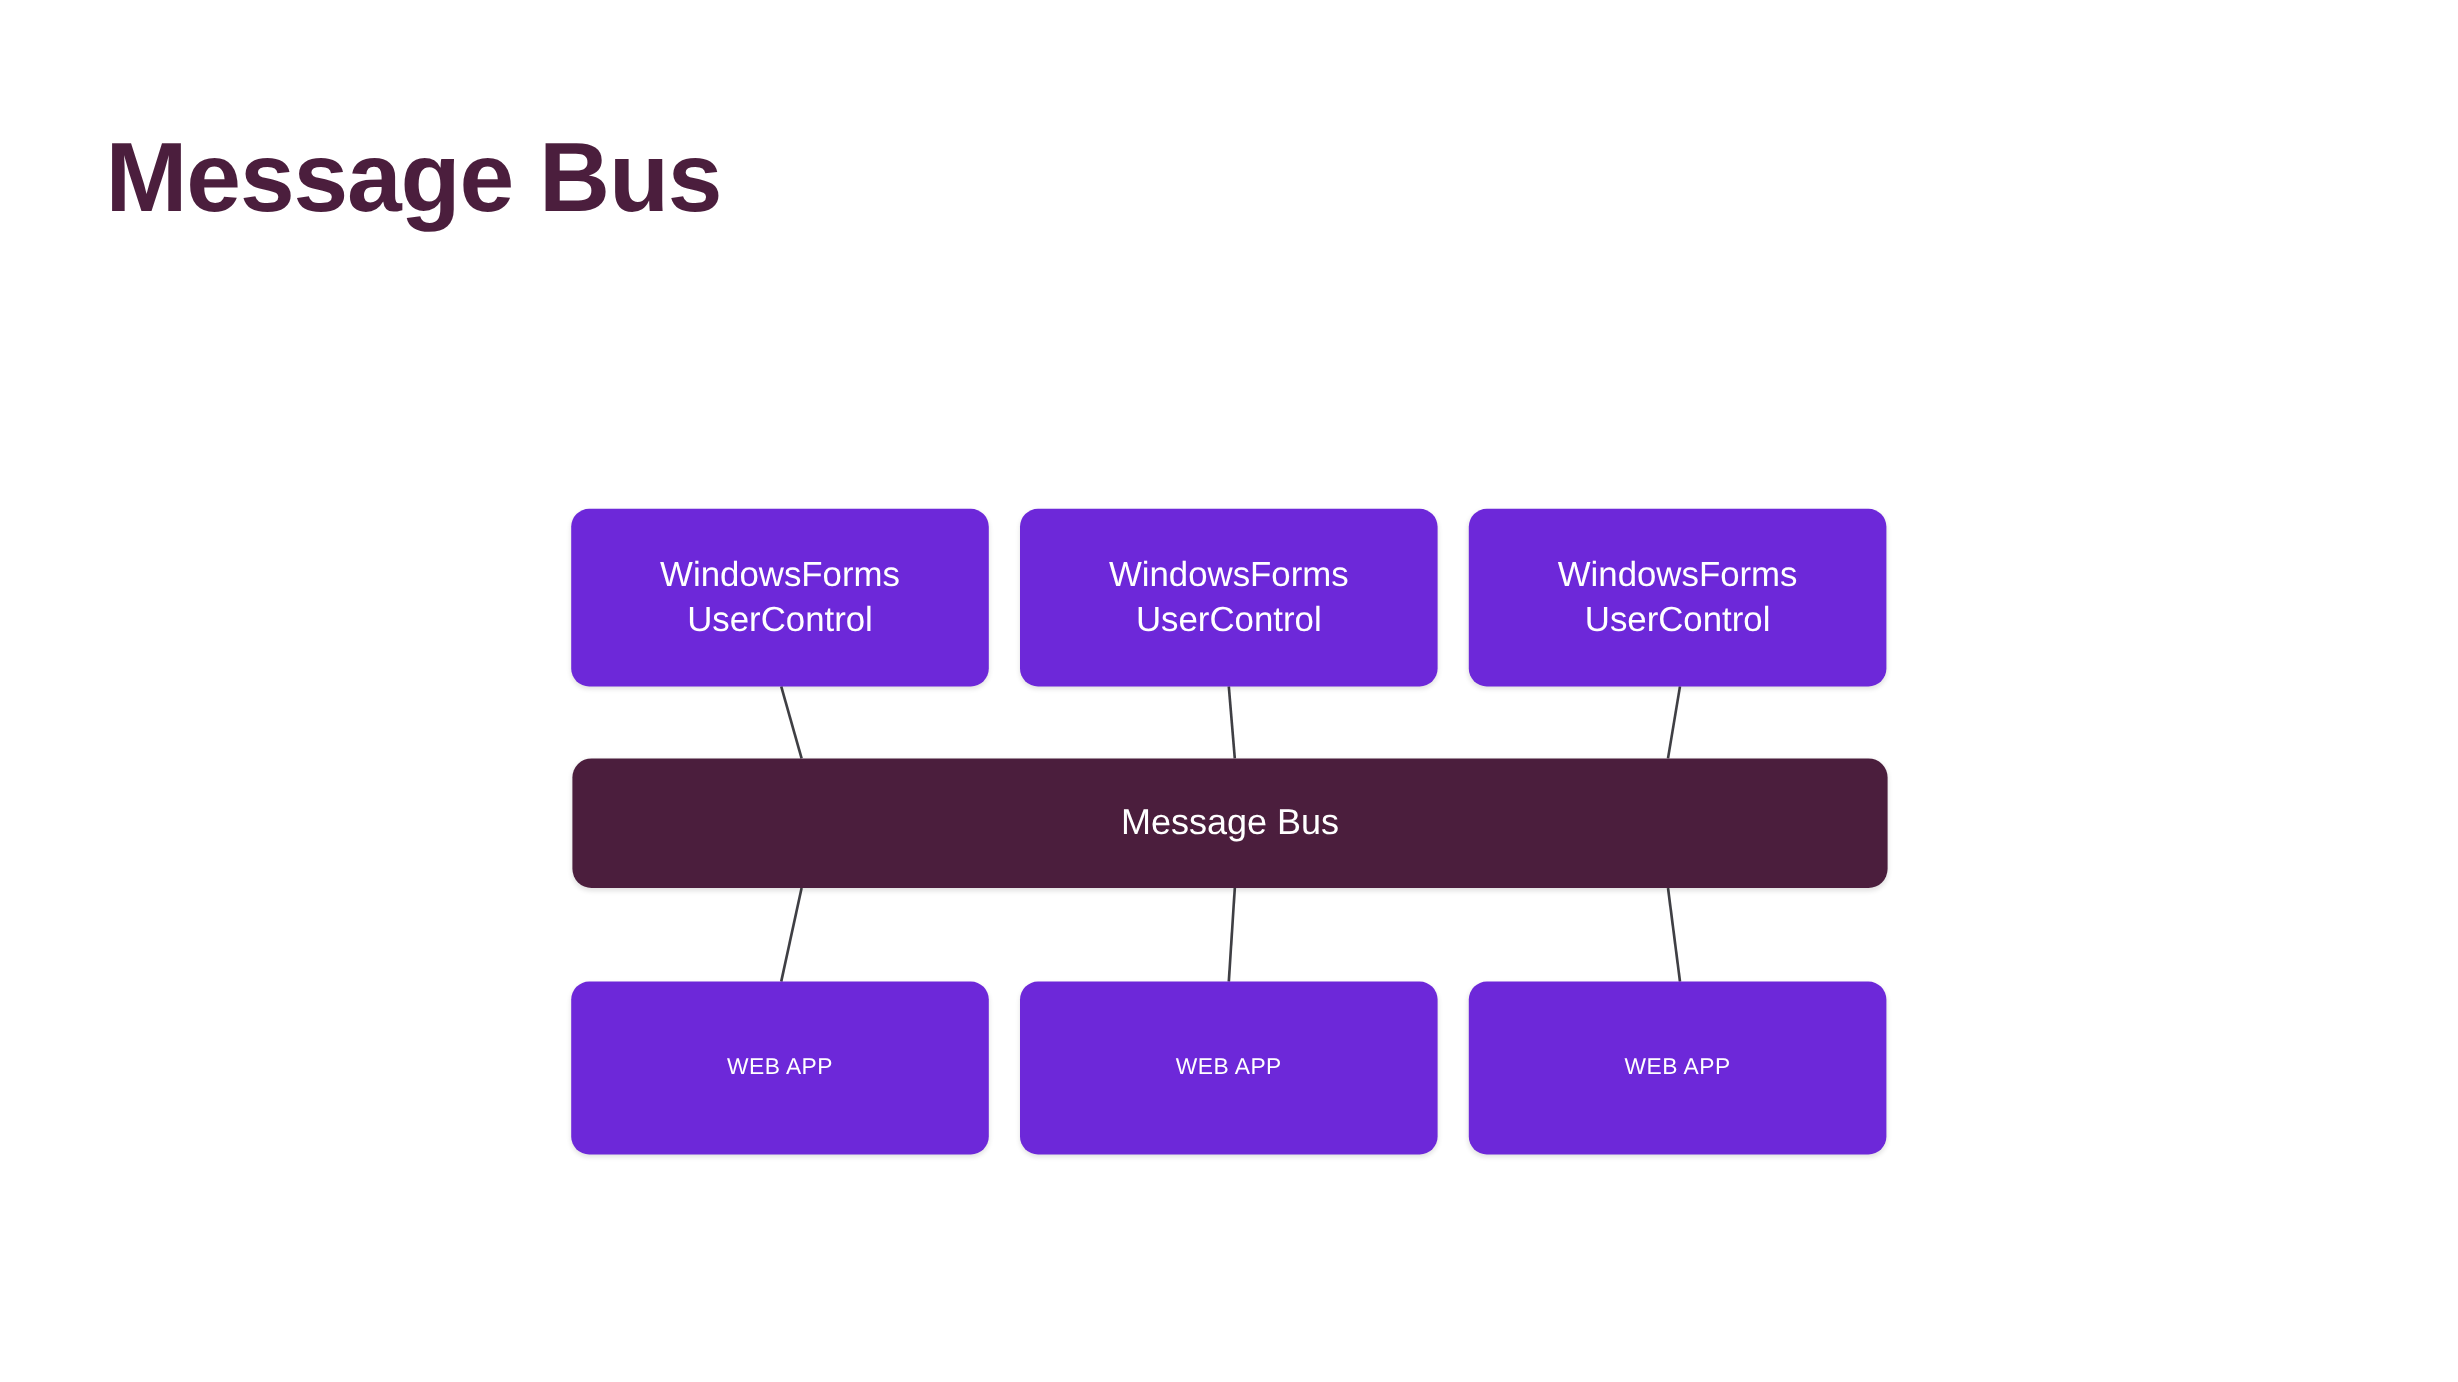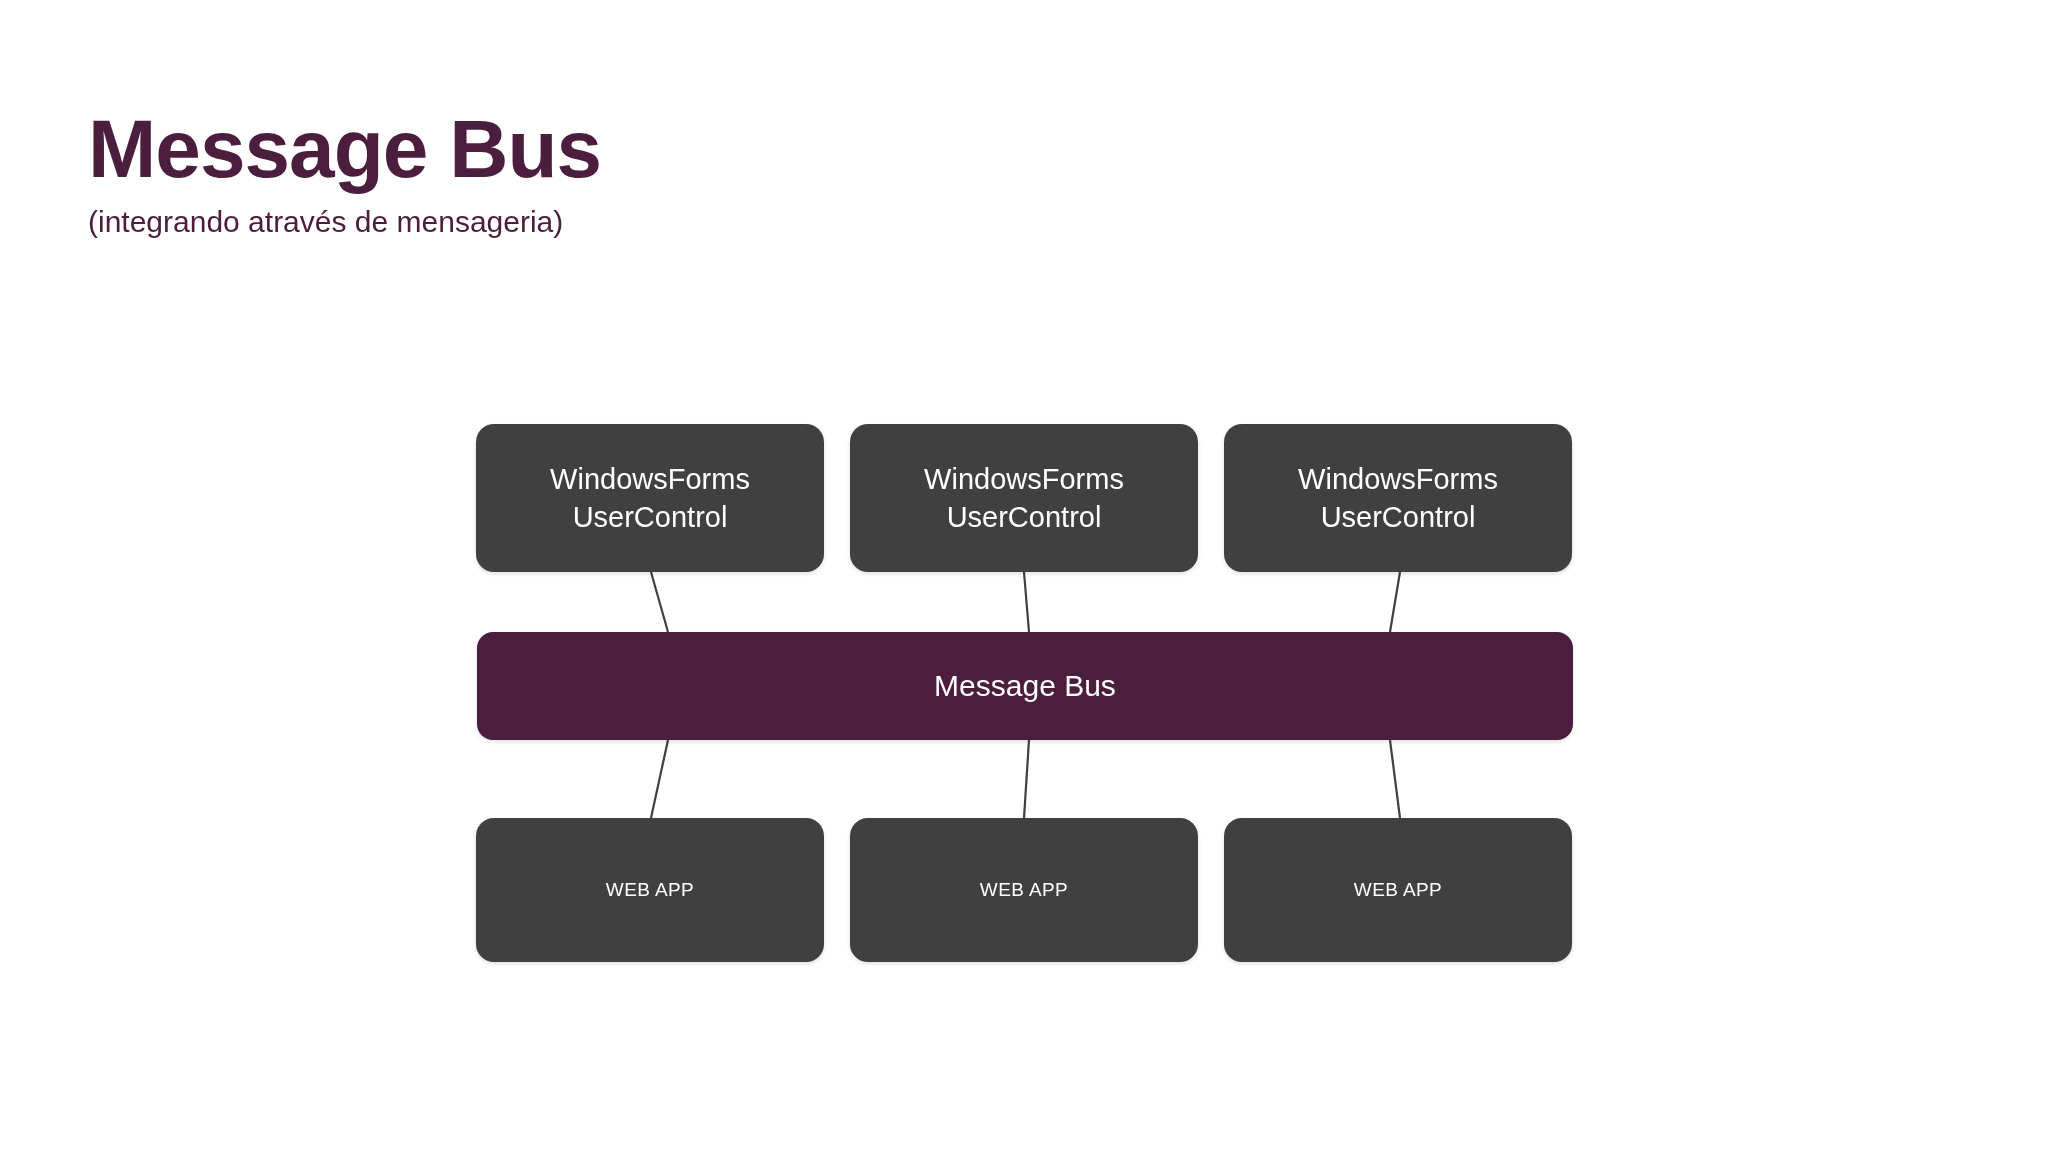"(integrando através de mensageria)" p { html: <p>(integrando através de mensageria)</p> -> none }
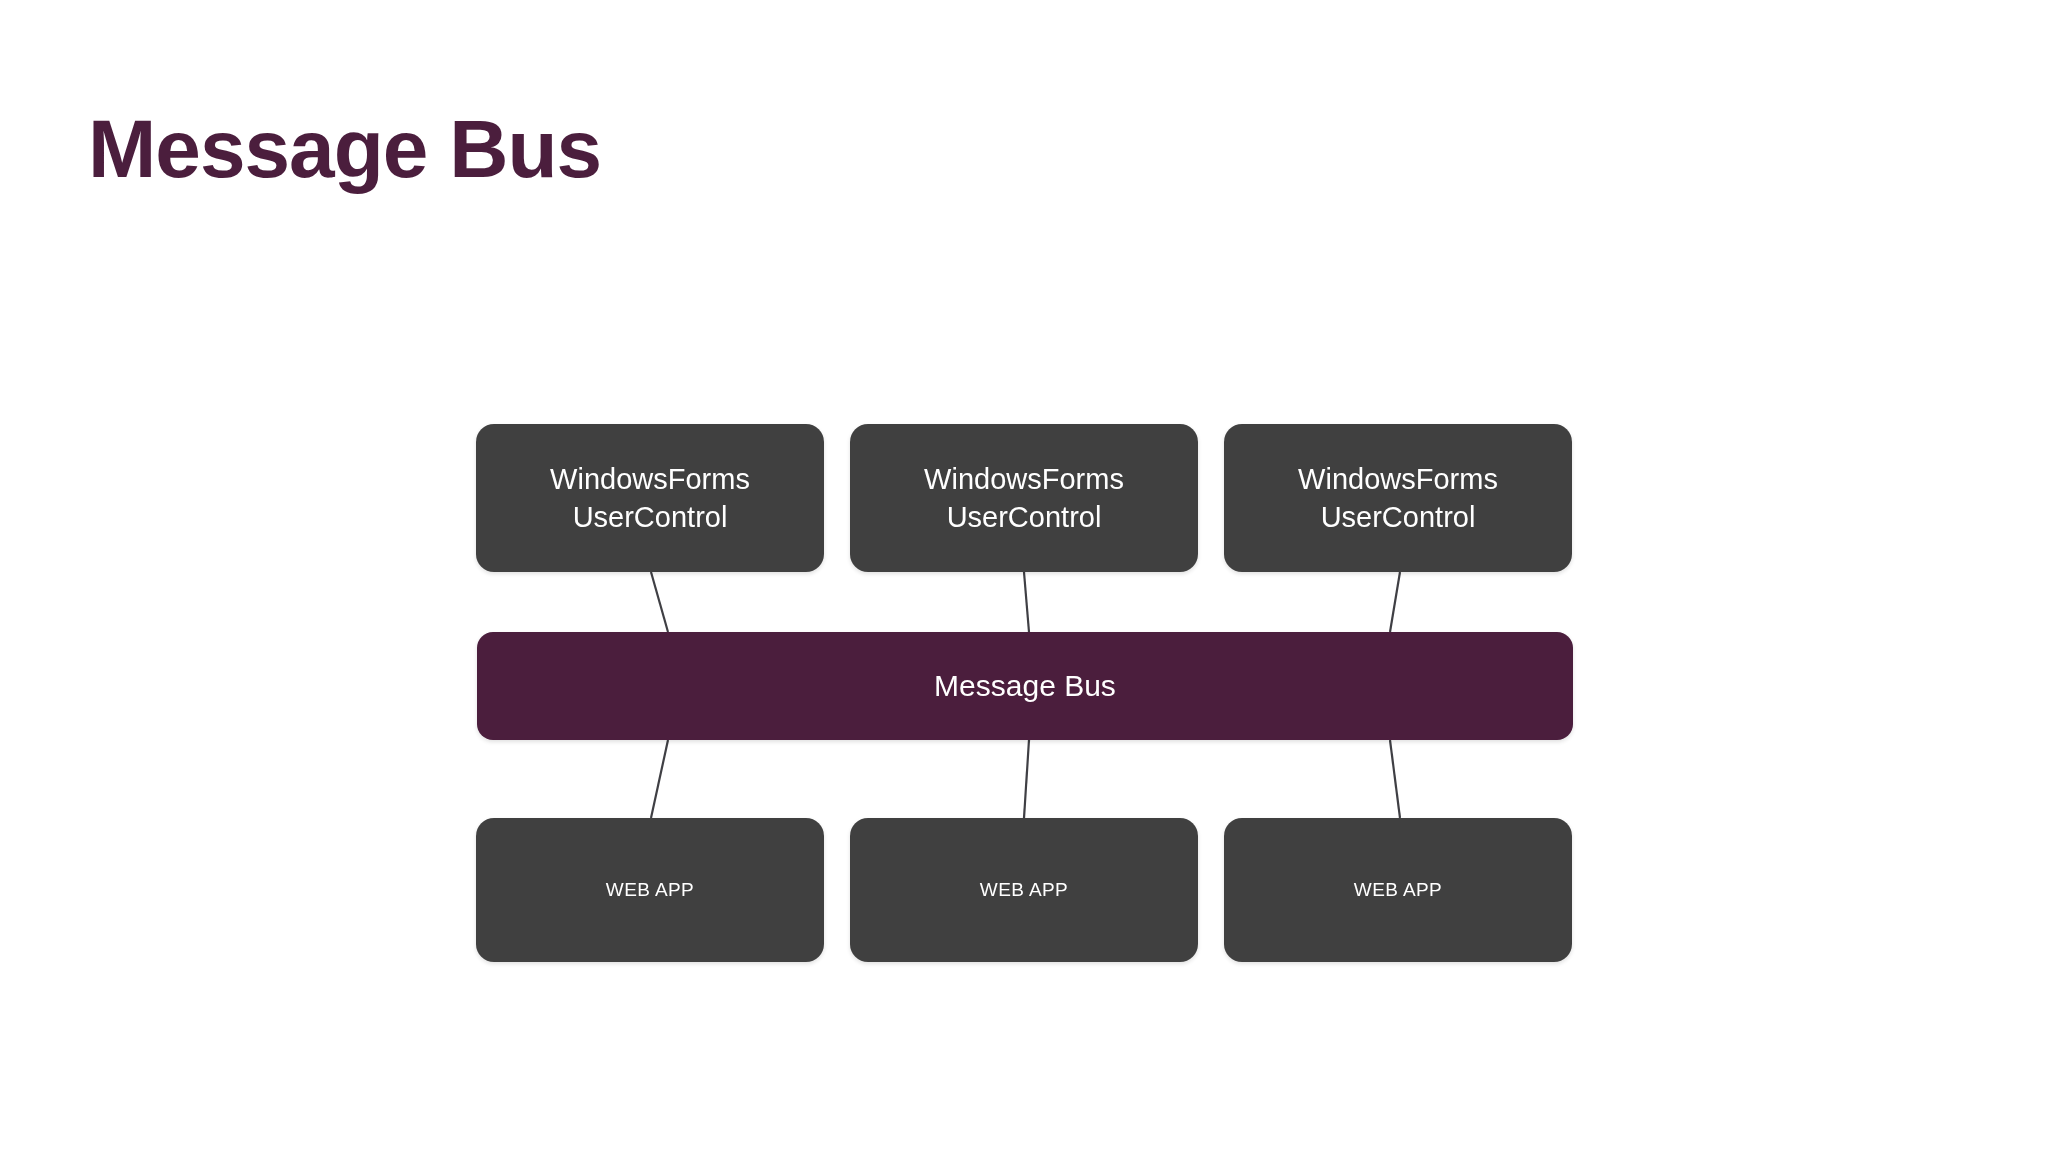"WindowsForms" .node-top, .node-bottom { background: #404040 -> #6d28d9; border-radius: none -> 15px }
